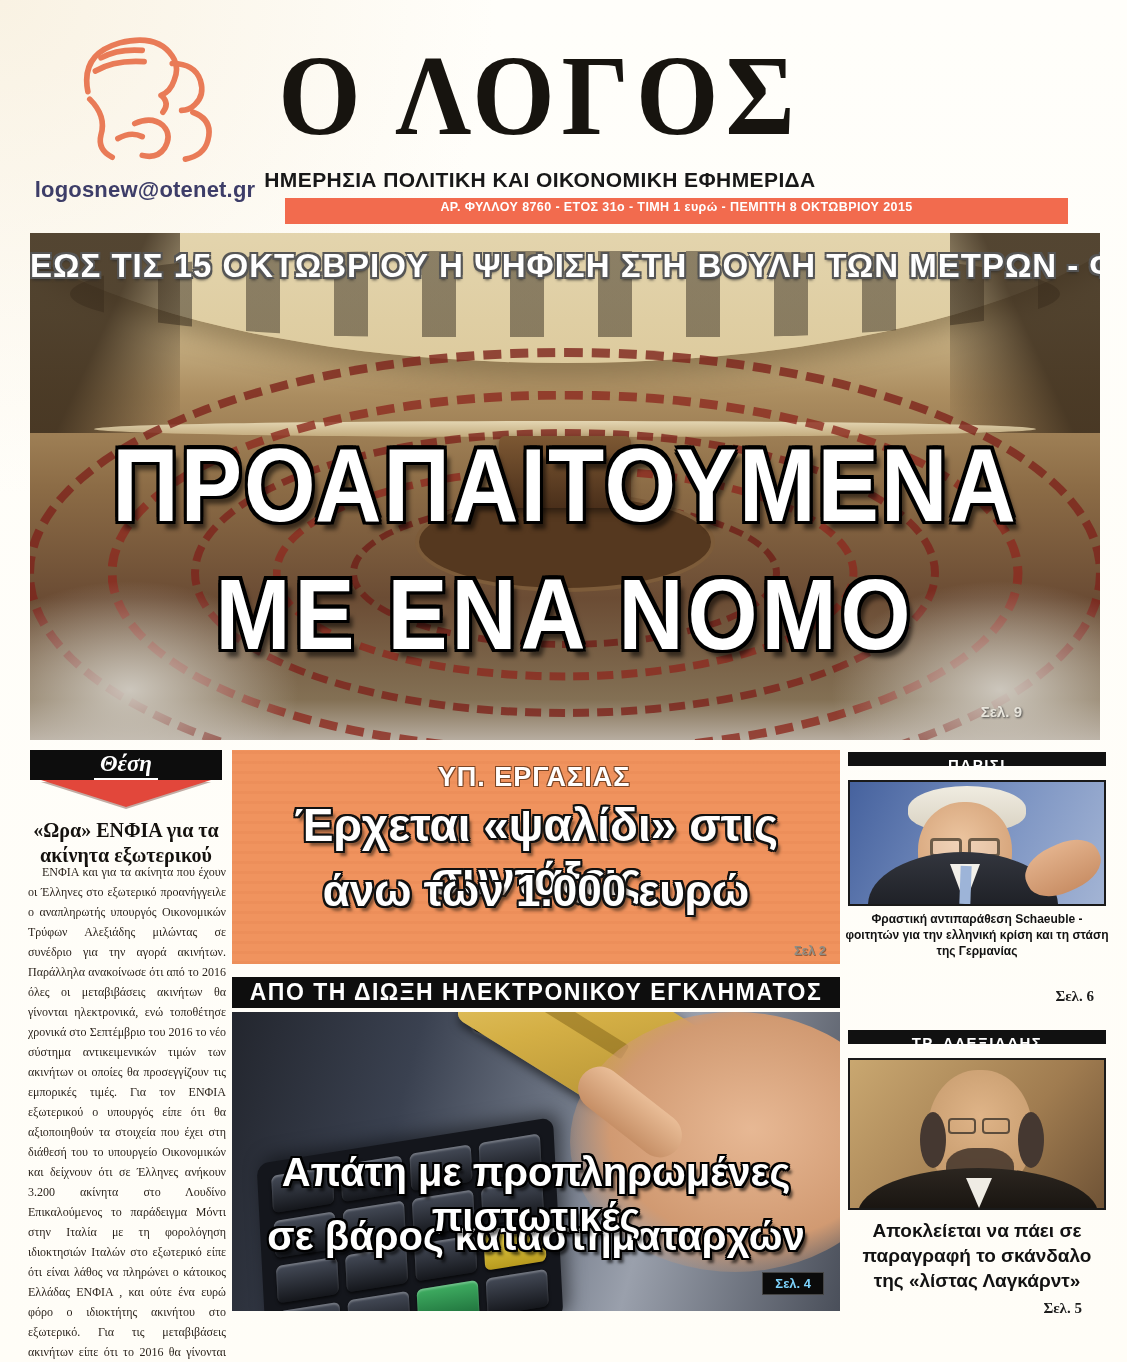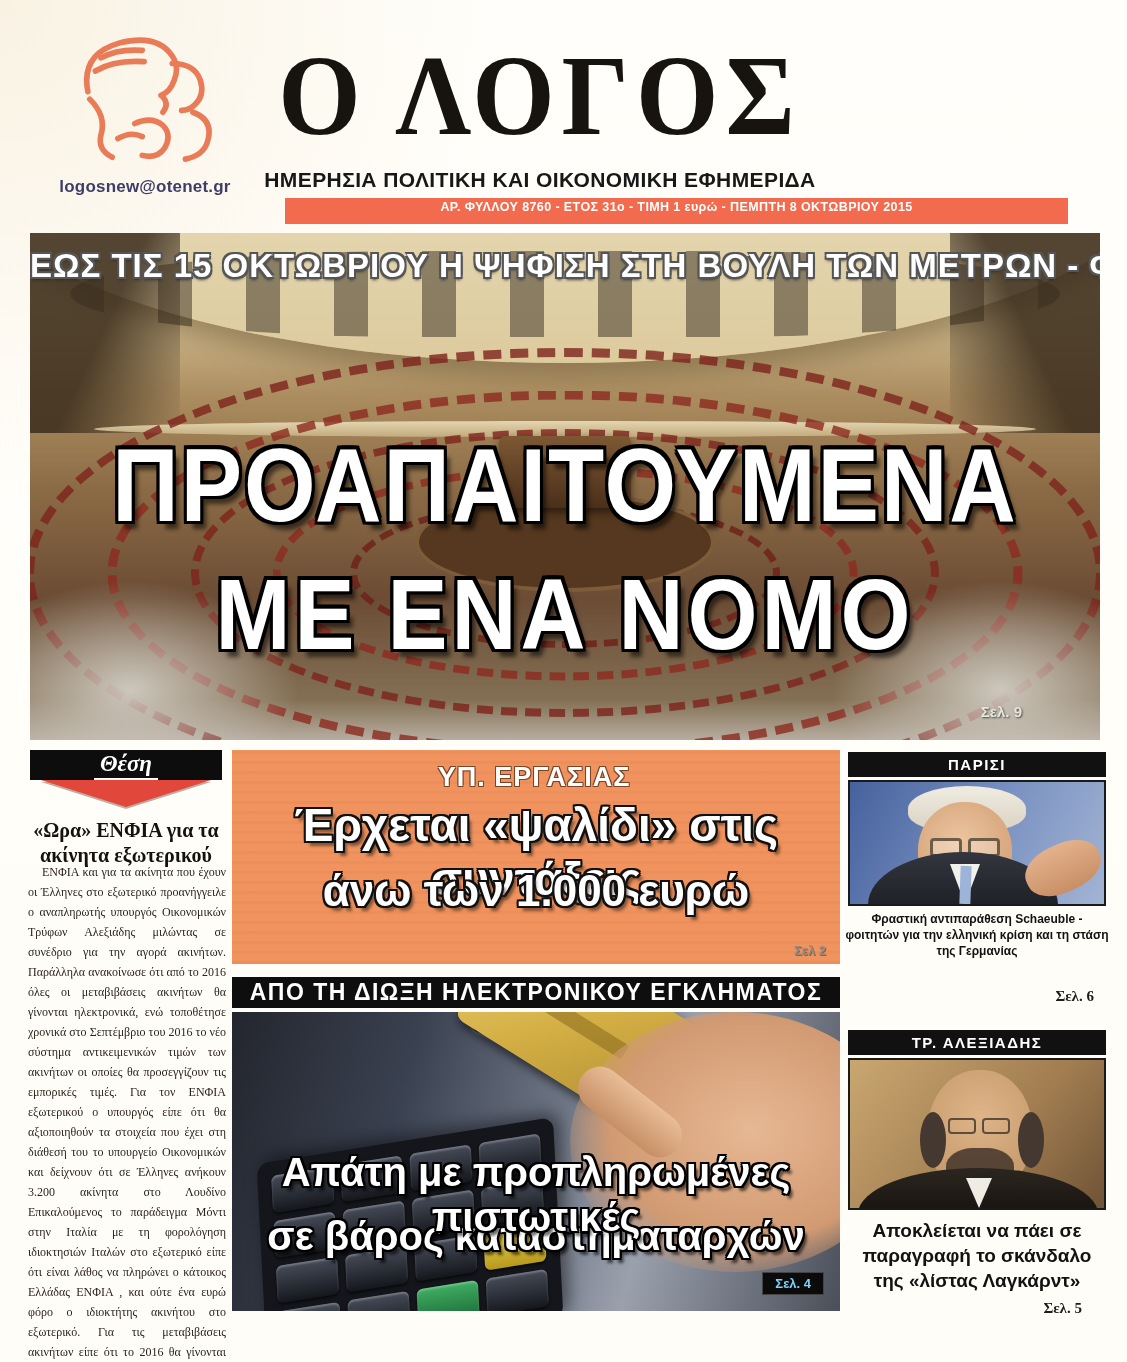"logosnew@otenet.gr" #email { font-size: 17px -> 22px }
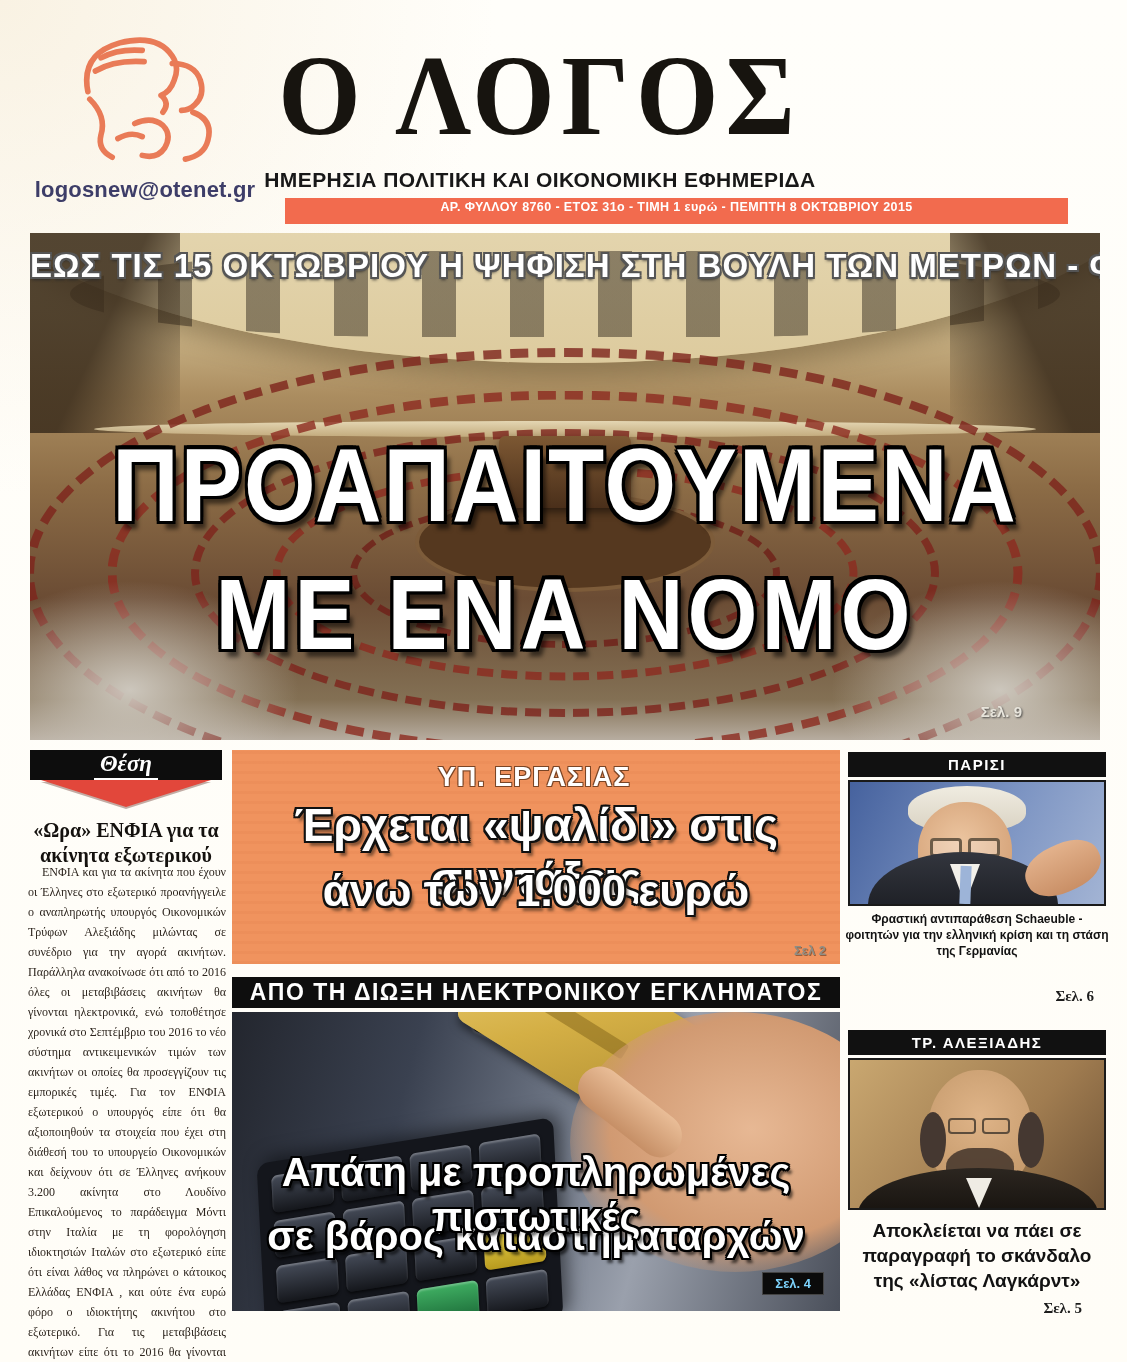"ΠΑΡΙΣΙ" .teaser-bar { height: 25px -> 14px }
